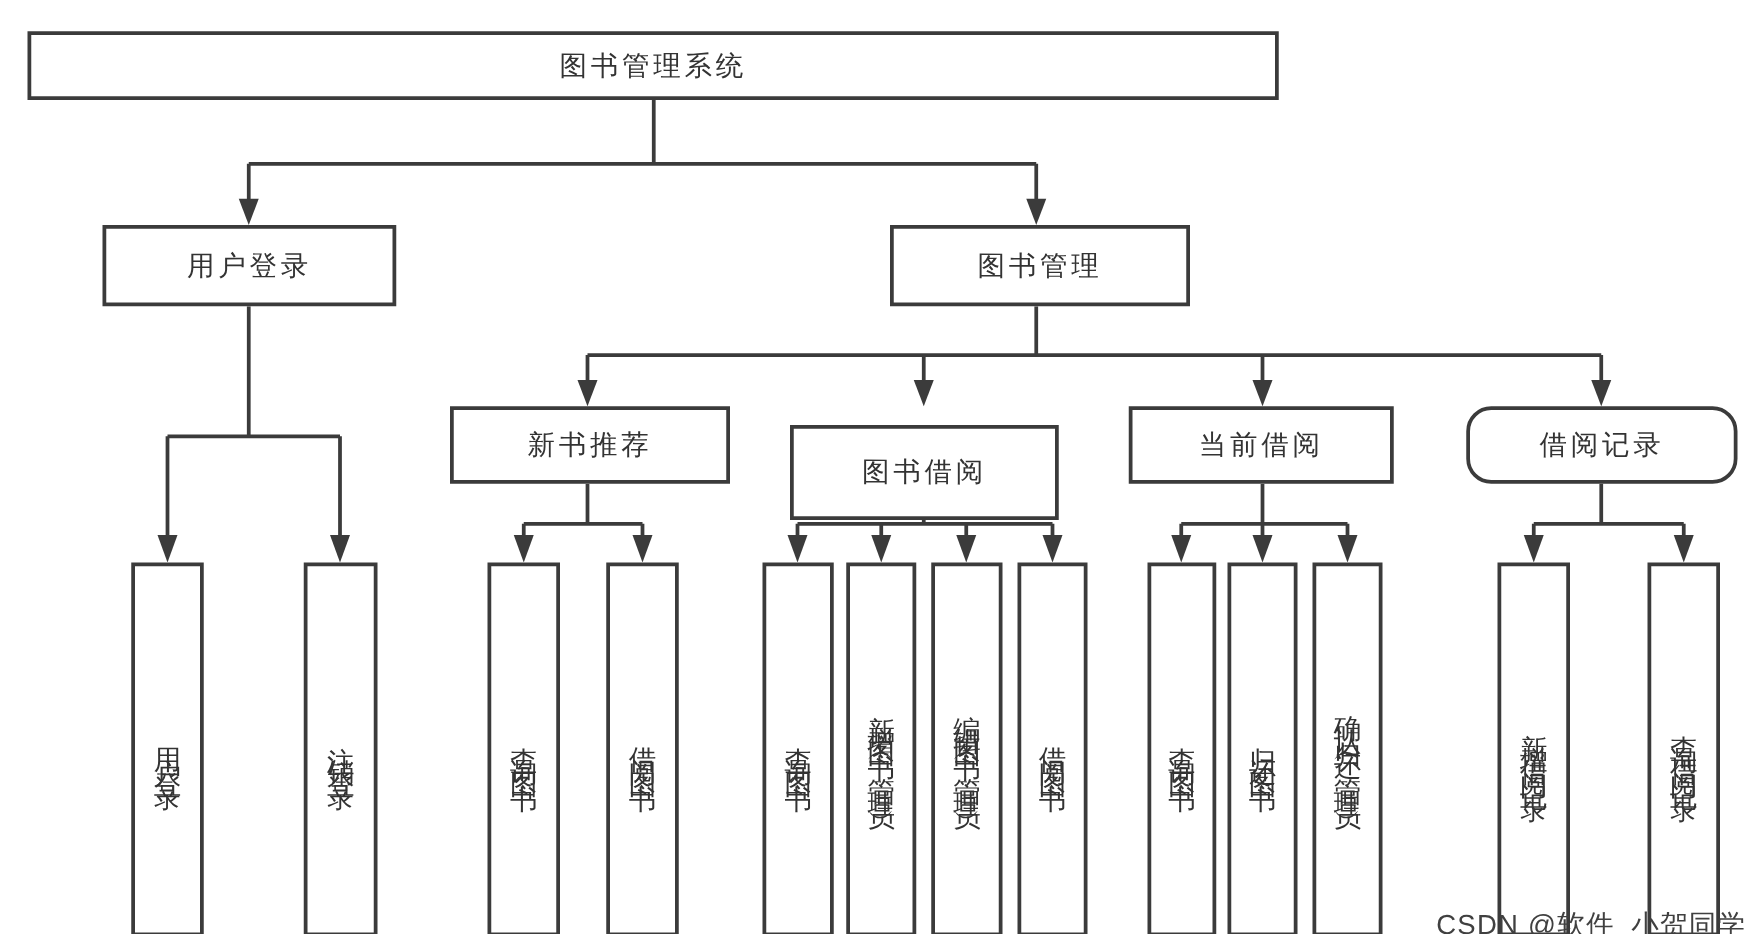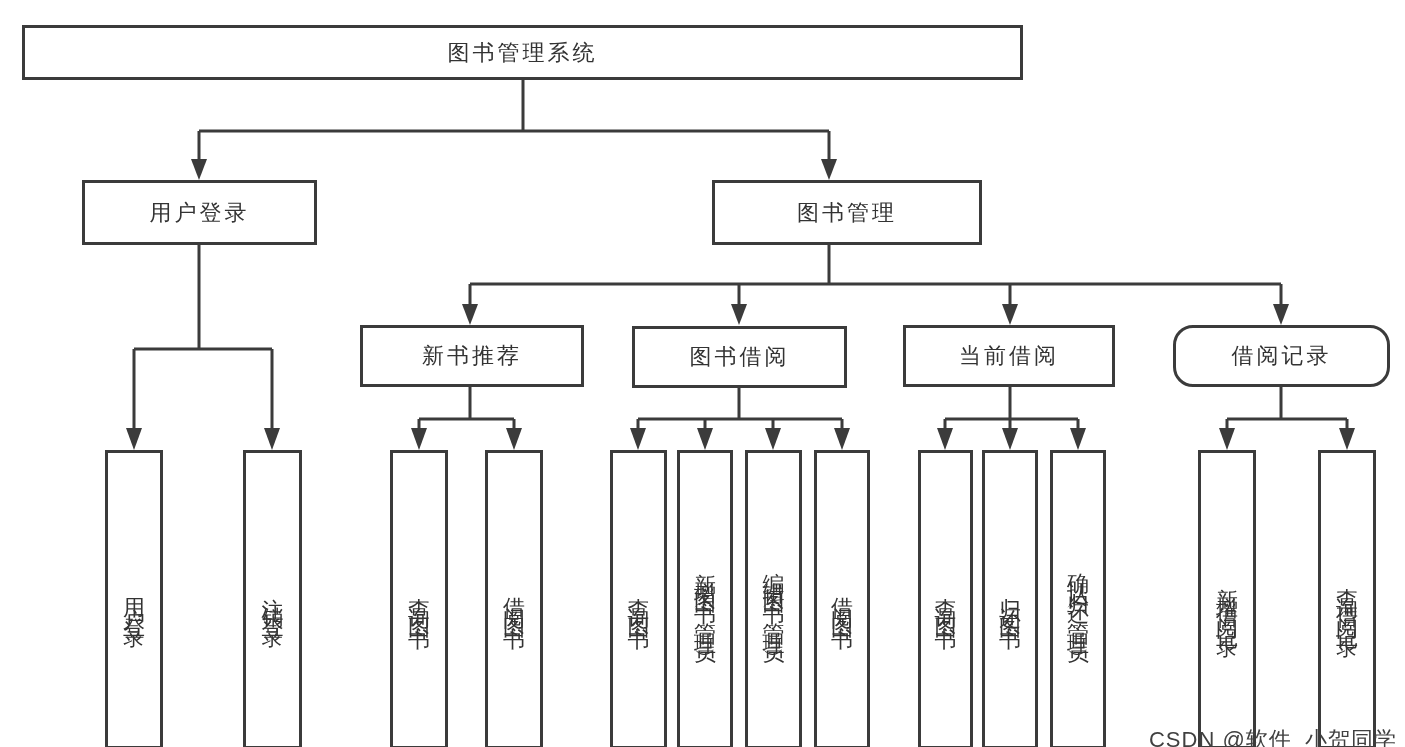"图书管理" div.box { width: 270px -> 240px }
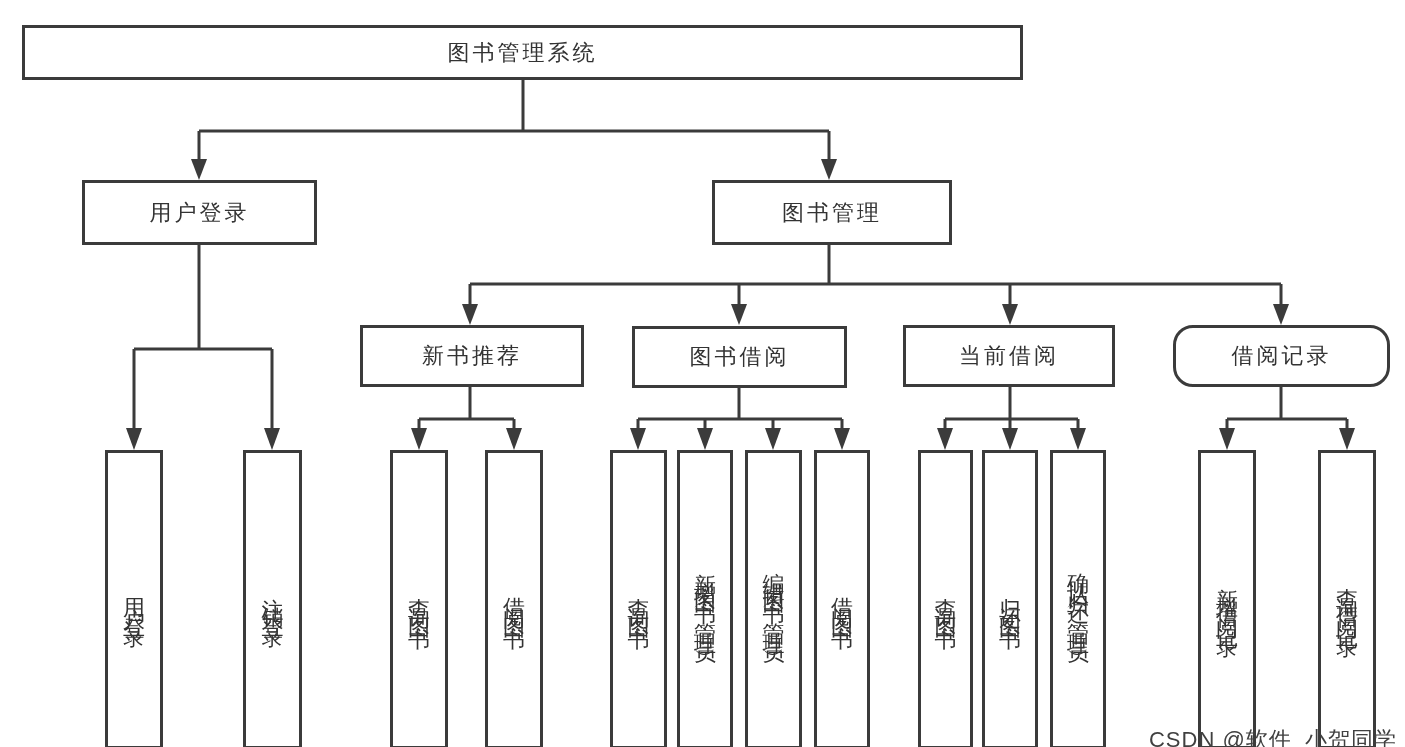"图书借阅" div.box { height: 62px -> 76px; top: 314px -> 328px }
